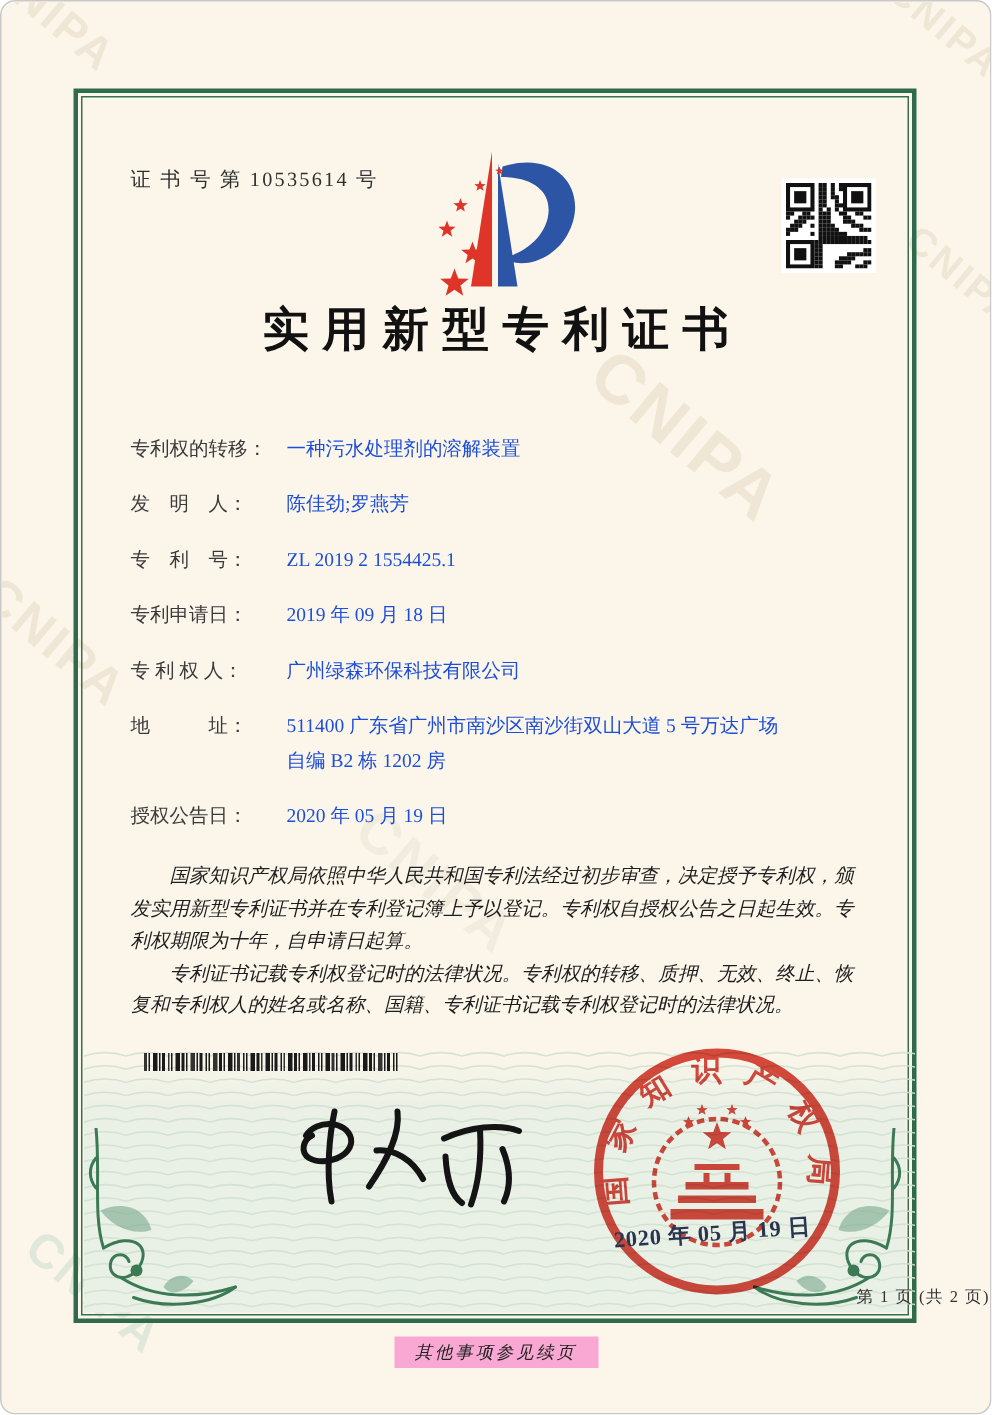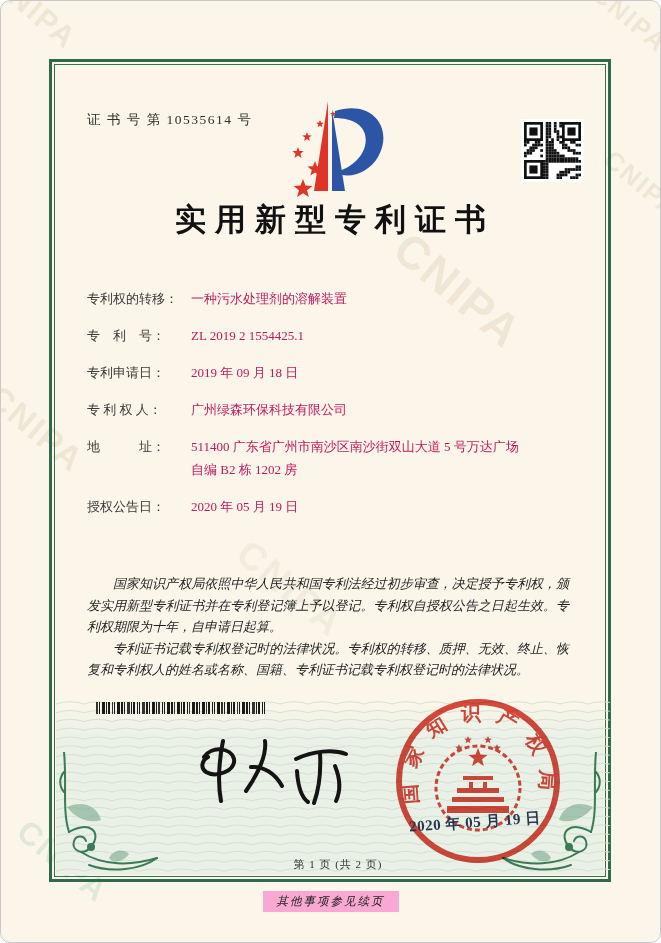"一种污水处理剂的溶解装置" .fvalue { color: #be185d -> #1d4ed8 }
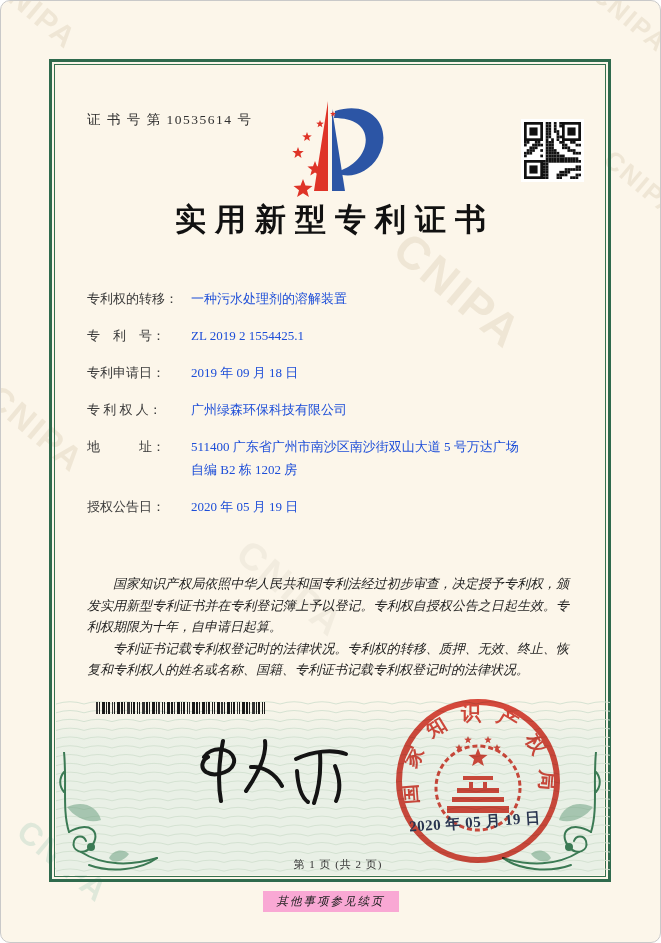"发 明 人：" div.frow { html: none -> <div> <span>发 明 人：</span> <span>陈佳劲;罗燕芳</span> </div> }
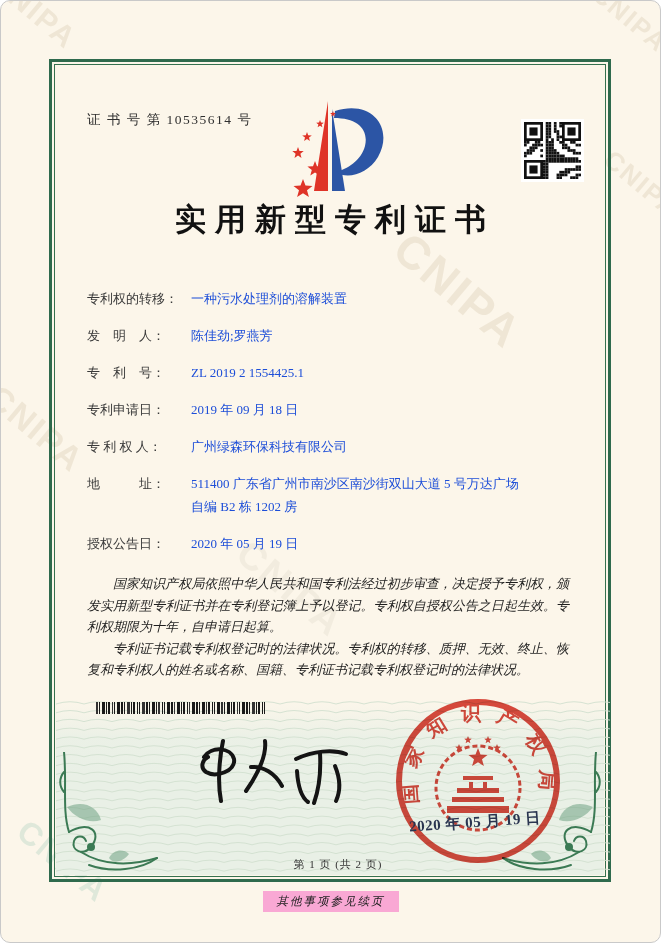"第 1 页 (共 2" .page-num { text-align: center -> right }
